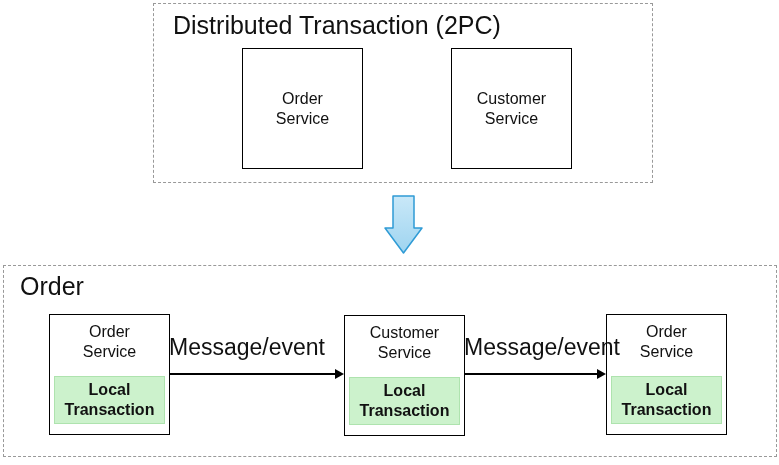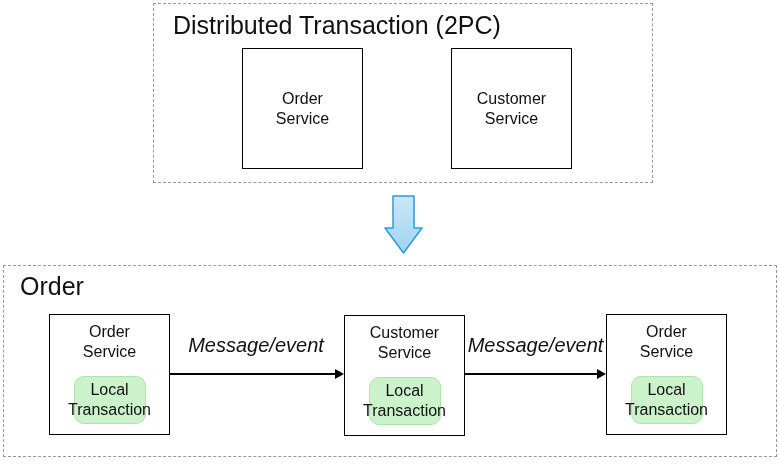"Message/event" .msg-label { font-size: 20px -> 23px; font-style: italic -> none; text-align: center -> none }
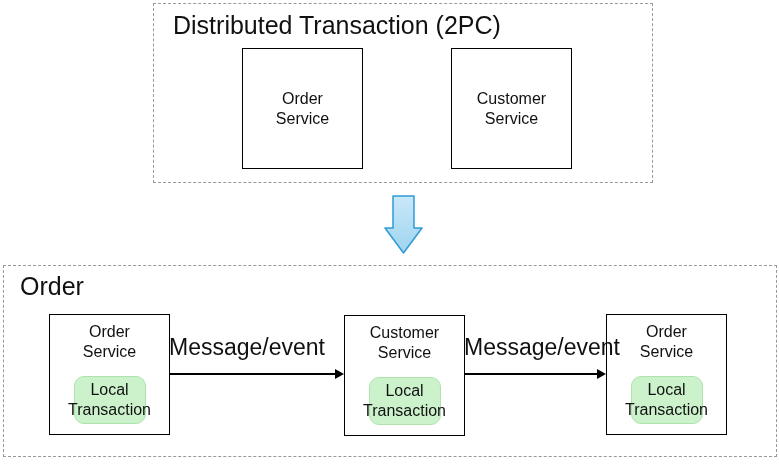"Local" .local-txn { border-radius: 10px -> 0; font-weight: none -> bold; width: 72px -> 111px }
